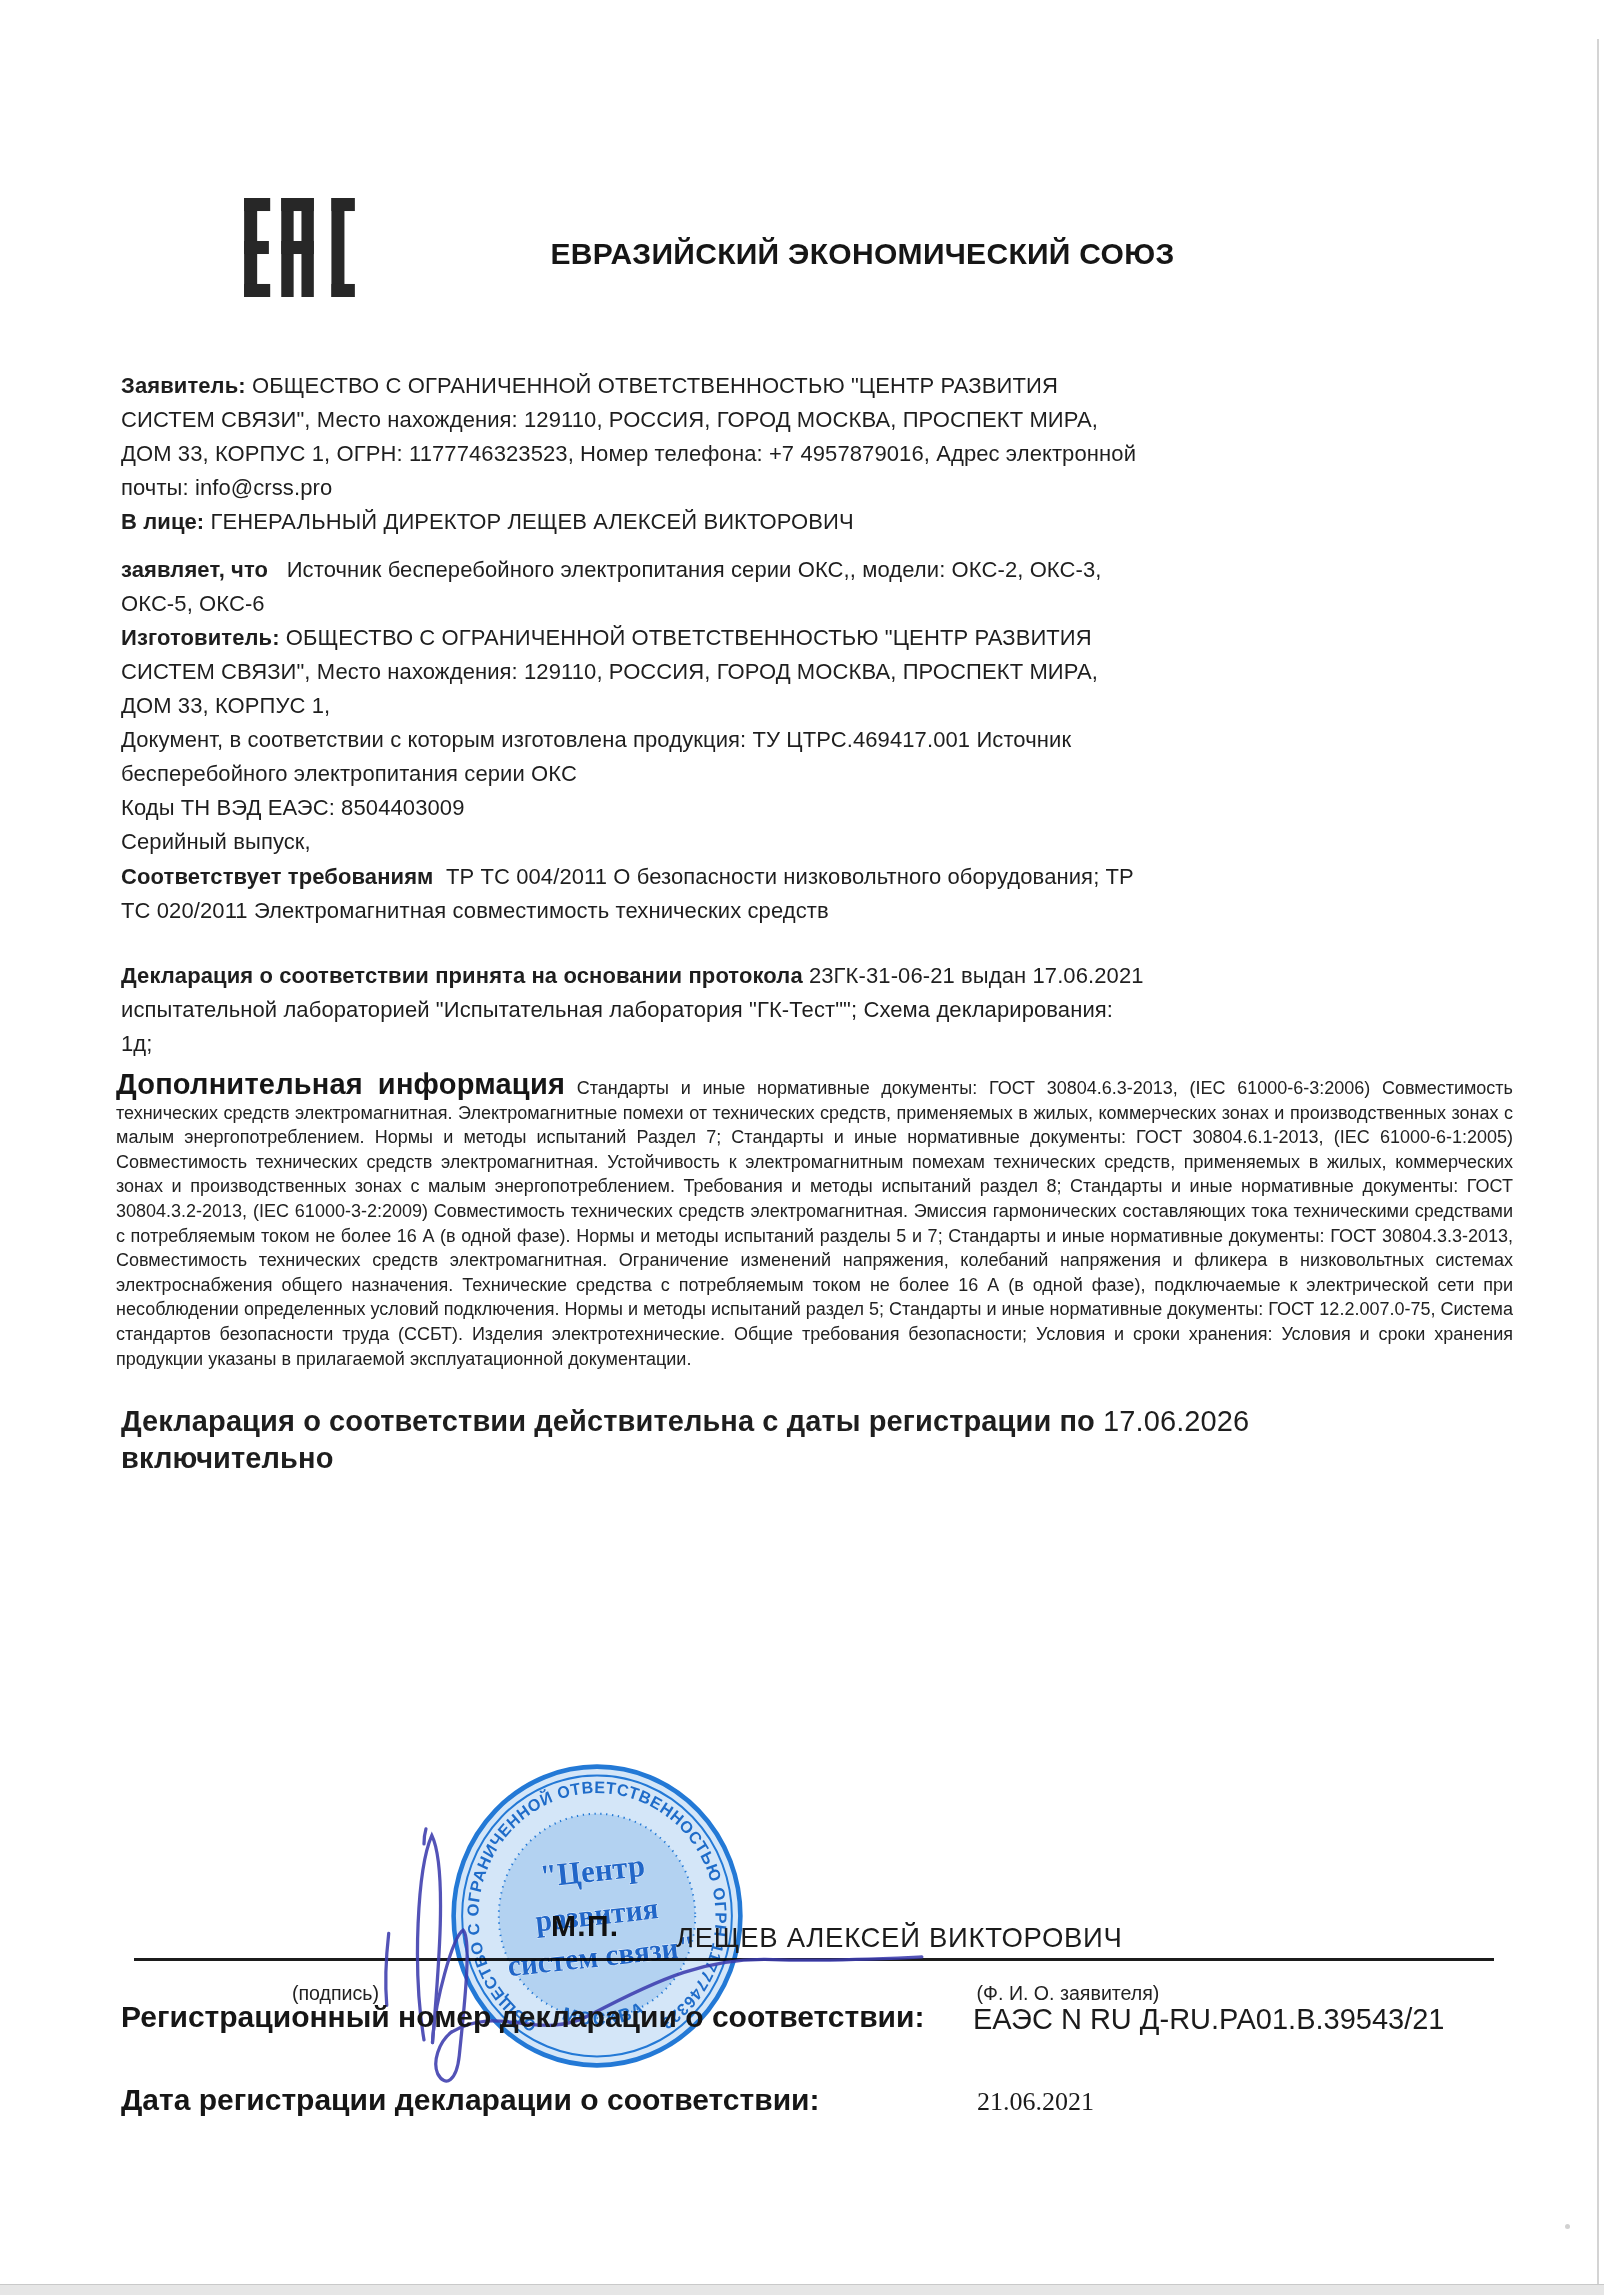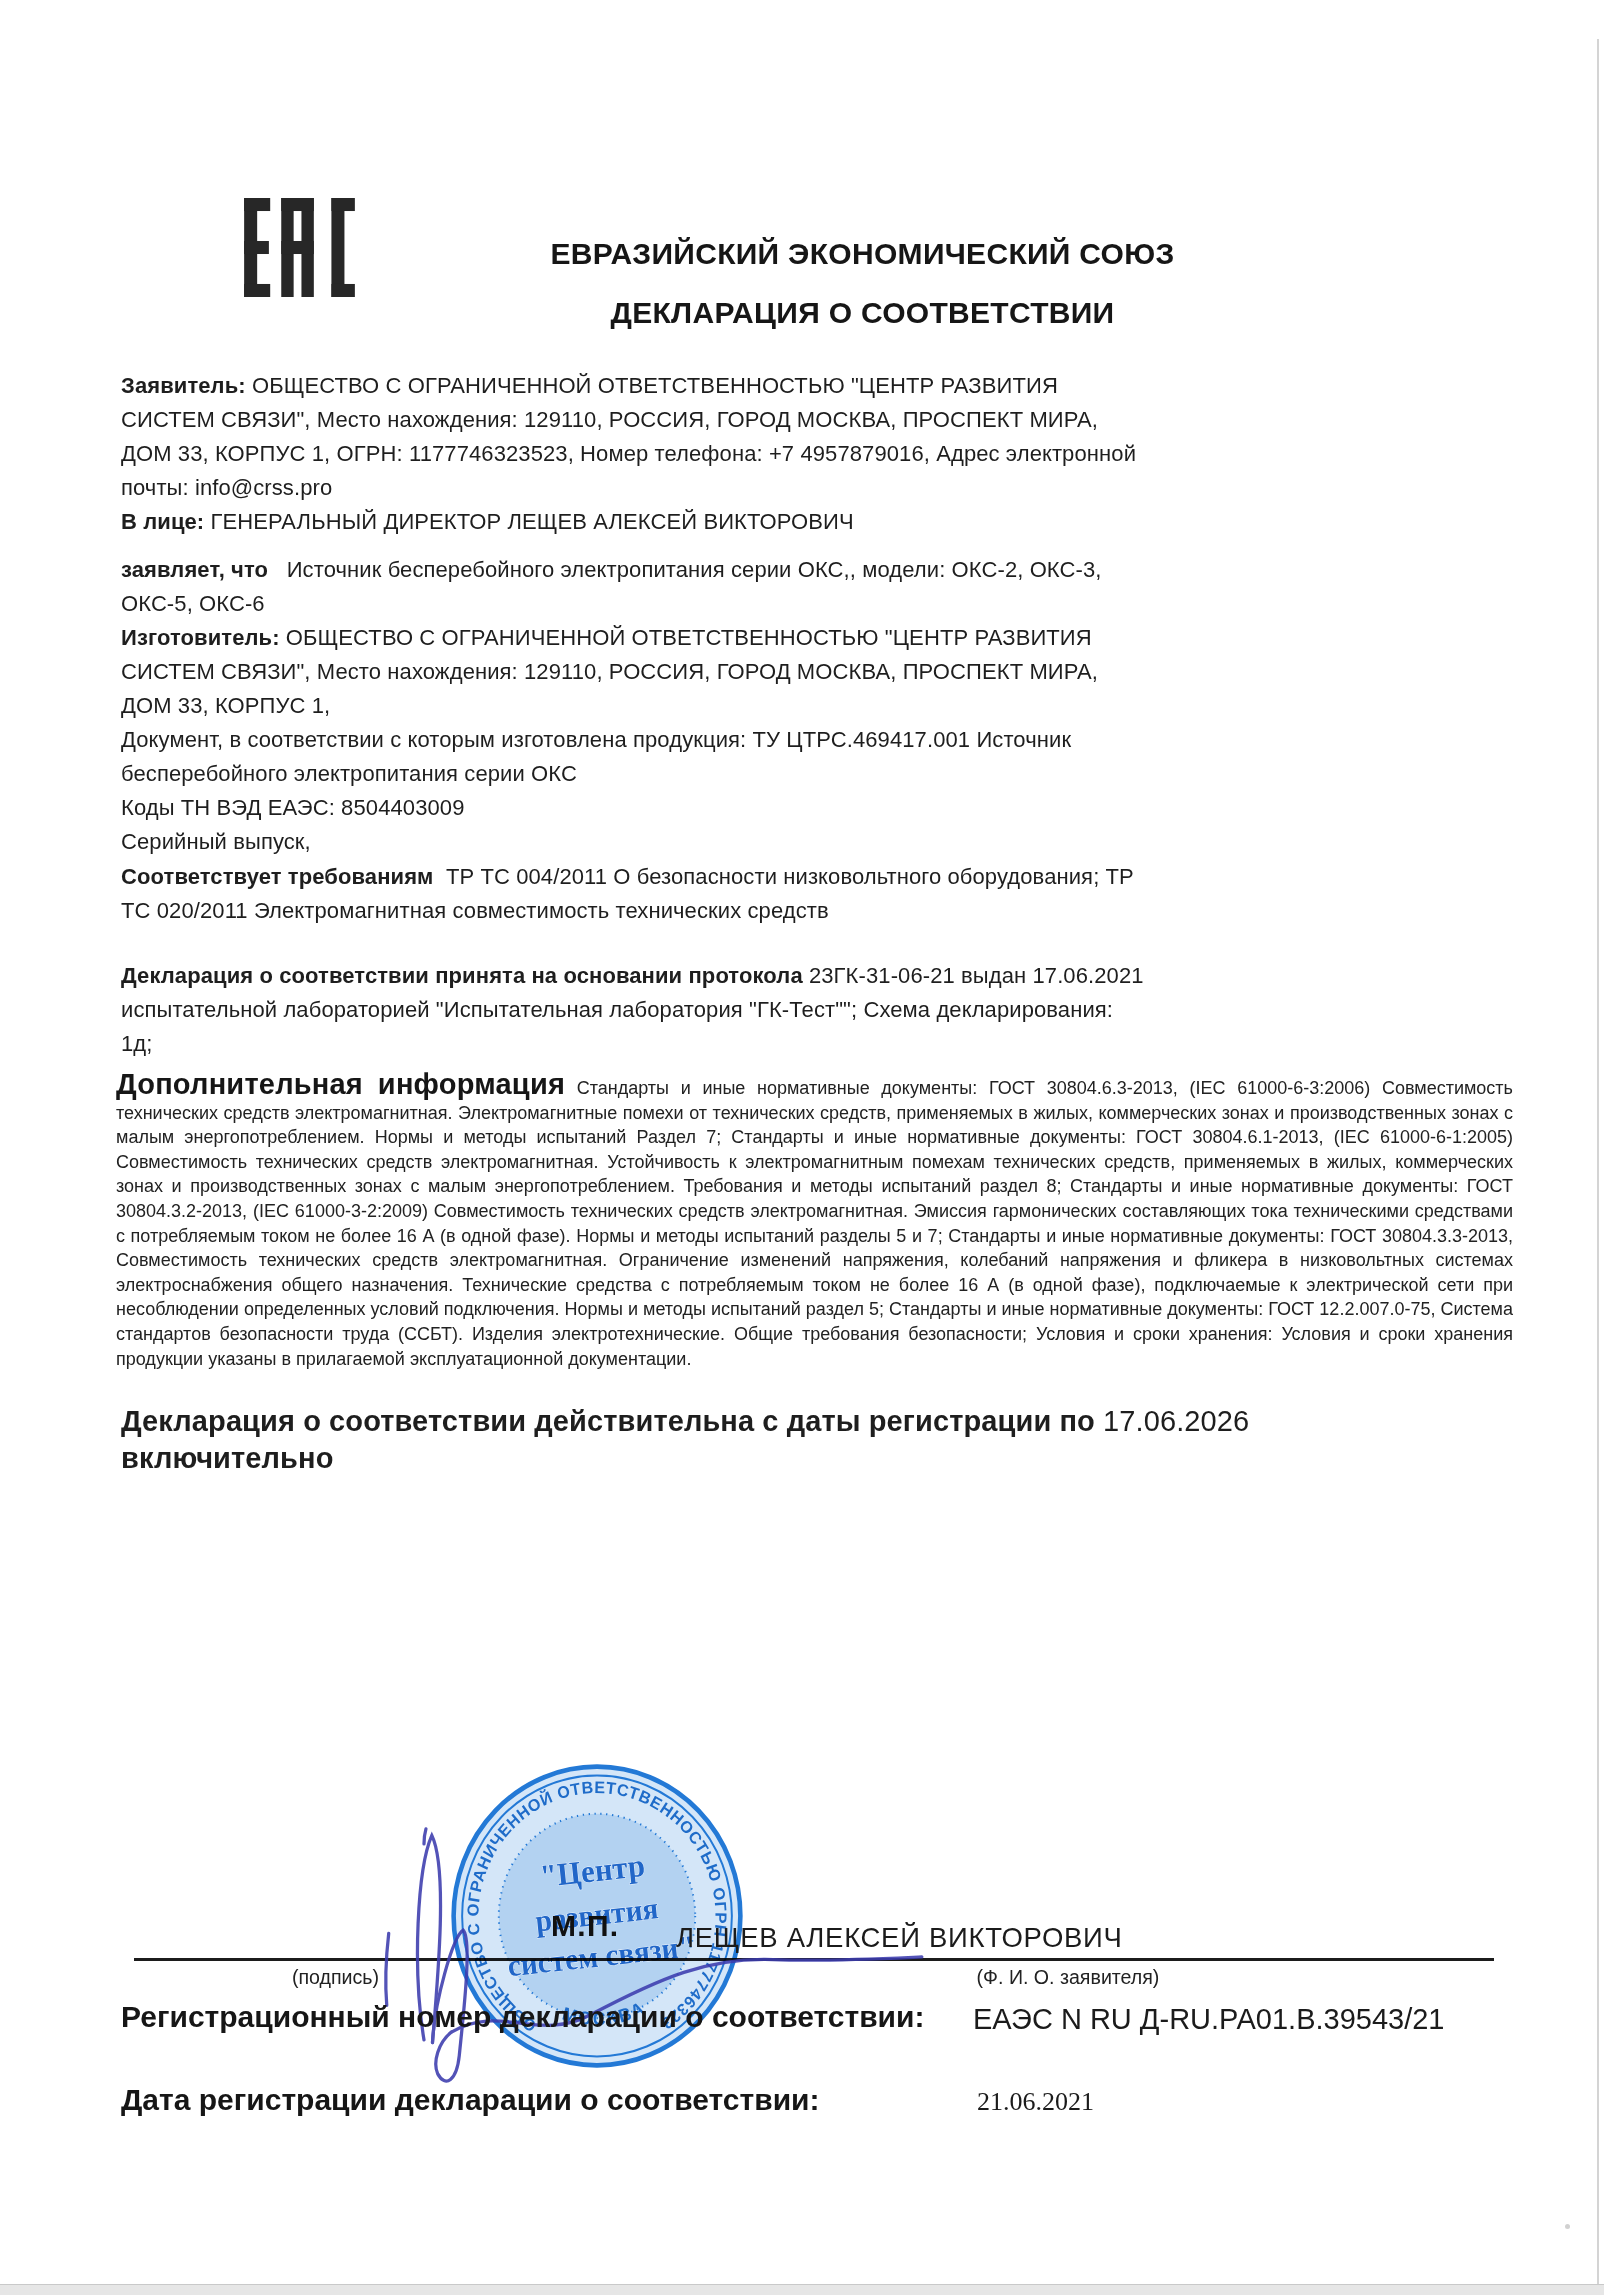"ДЕКЛАРАЦИЯ О СООТВЕТСТВИИ" div.hdr { html: <div>ДЕКЛАРАЦИЯ О СООТВЕТСТВИИ</div> -> none }
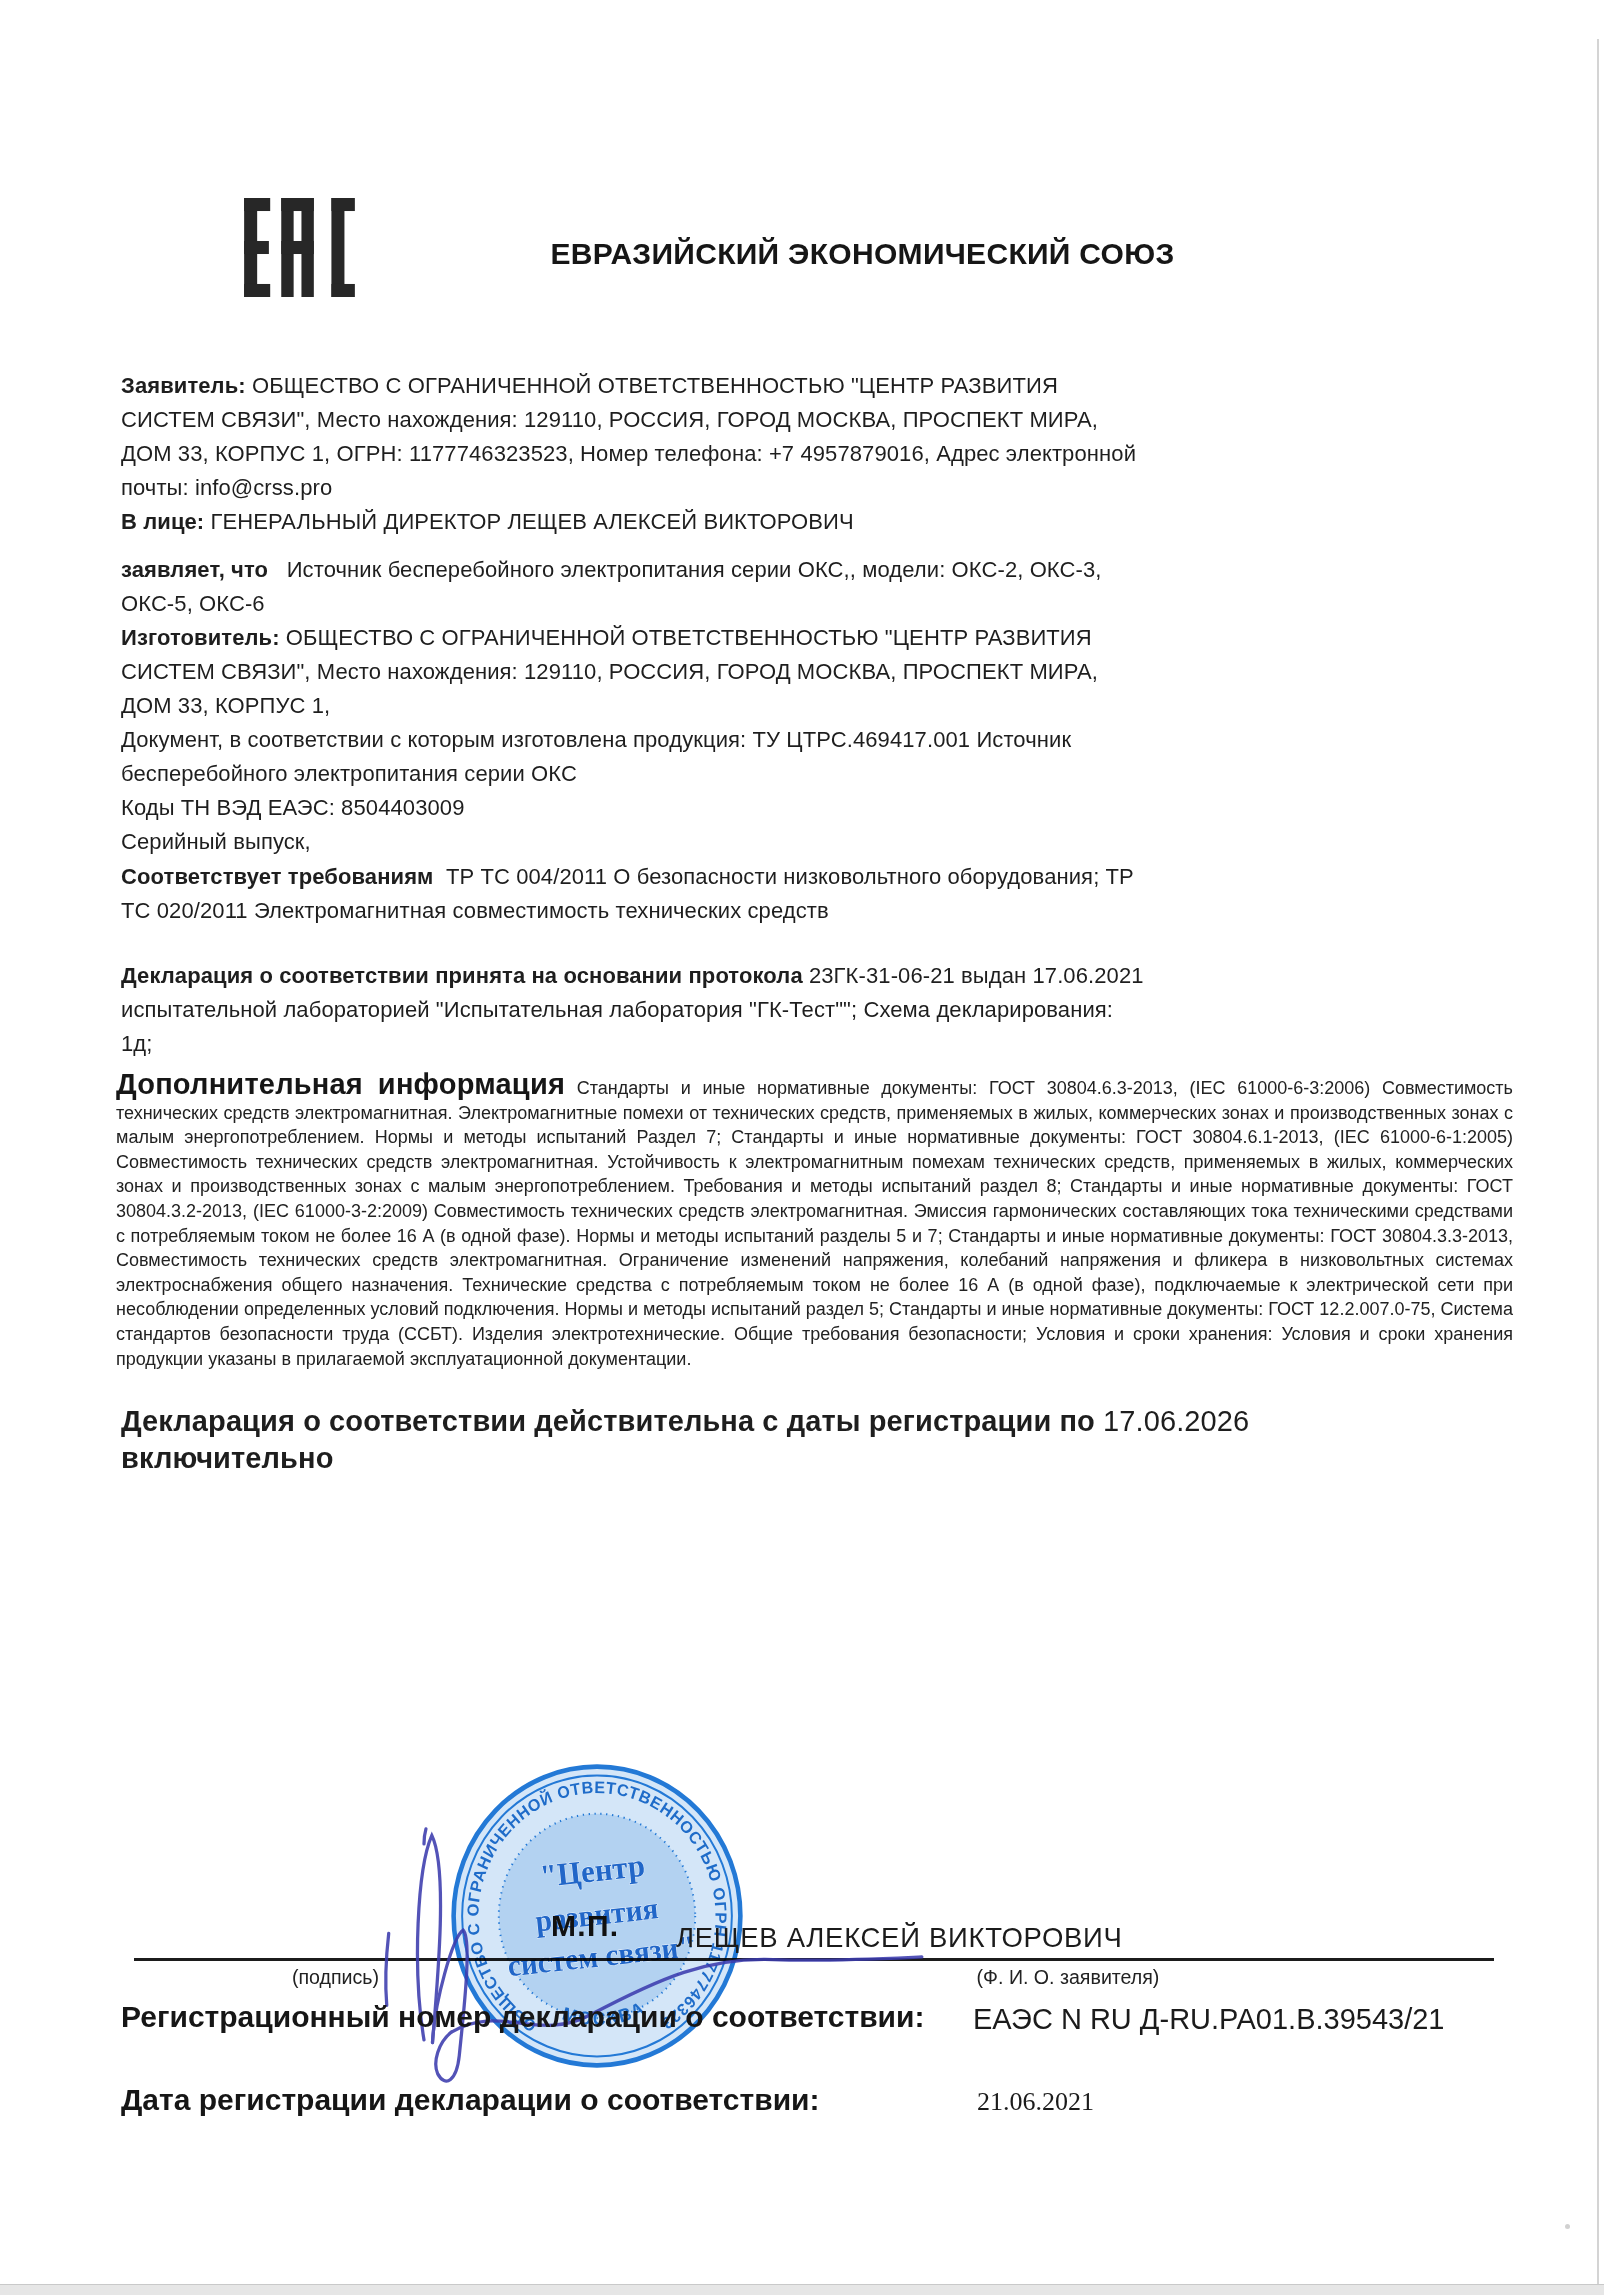"(подпись)" .caption { margin-top: none -> 16px }
